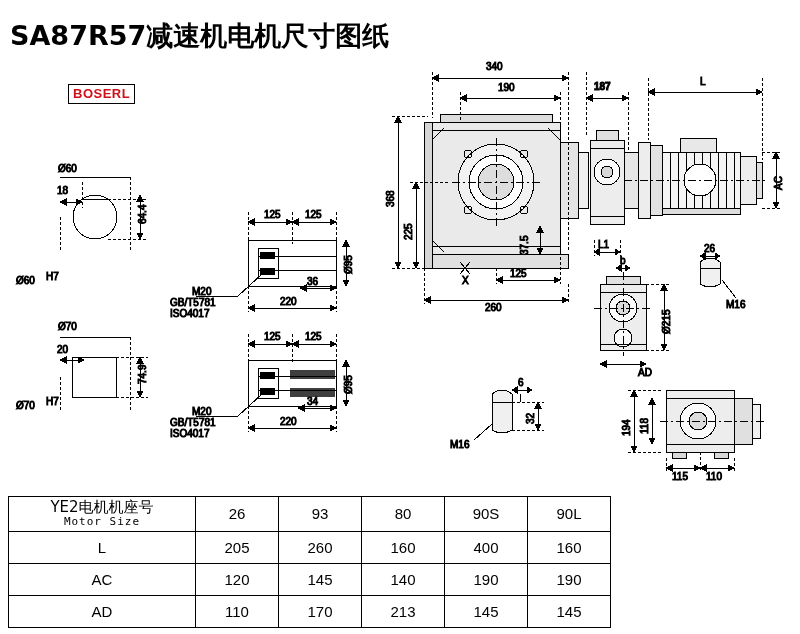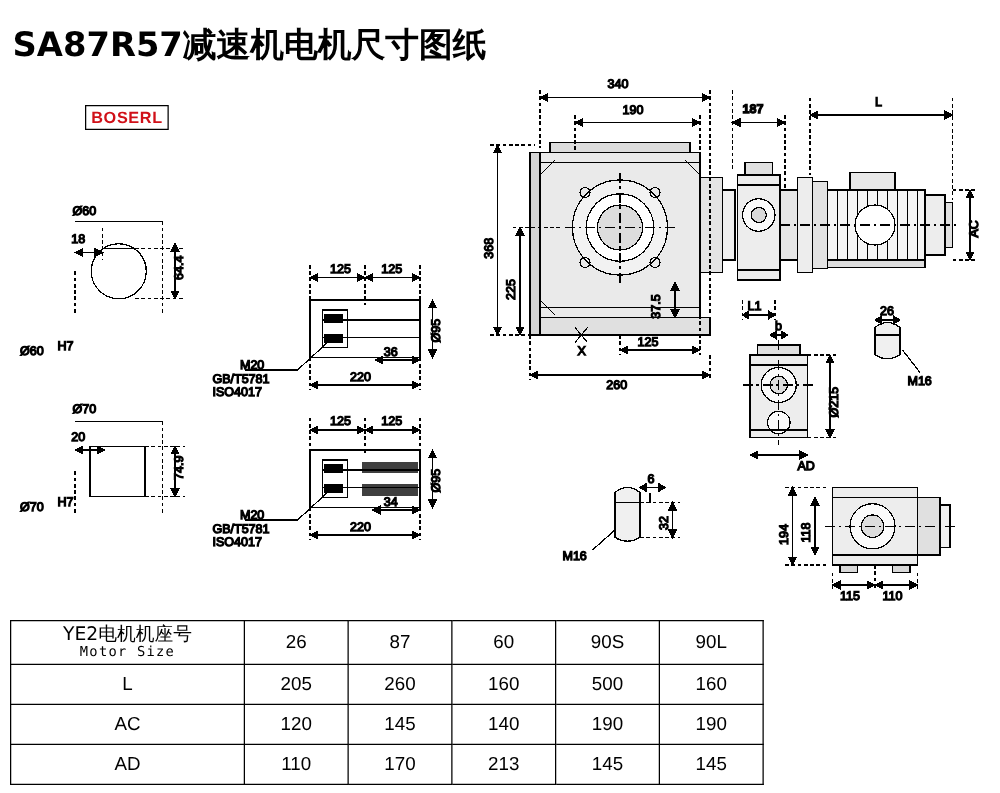"87" td.c2 { text: 87 -> 93 }
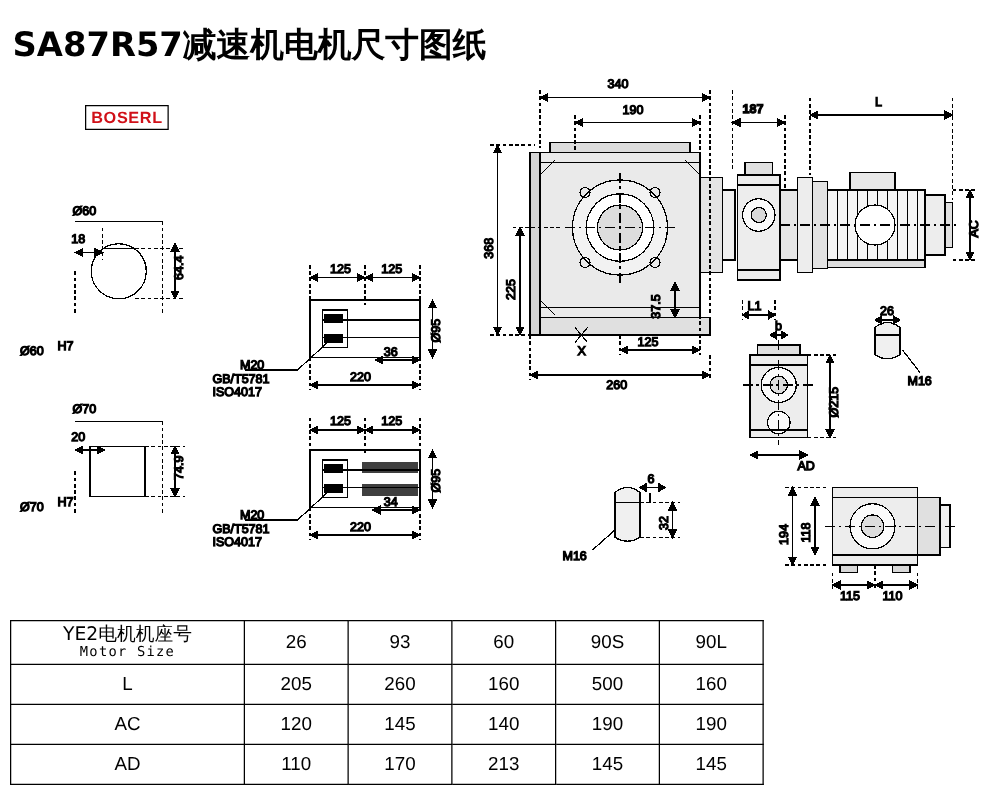"60" td.c3 { text: 60 -> 80 }
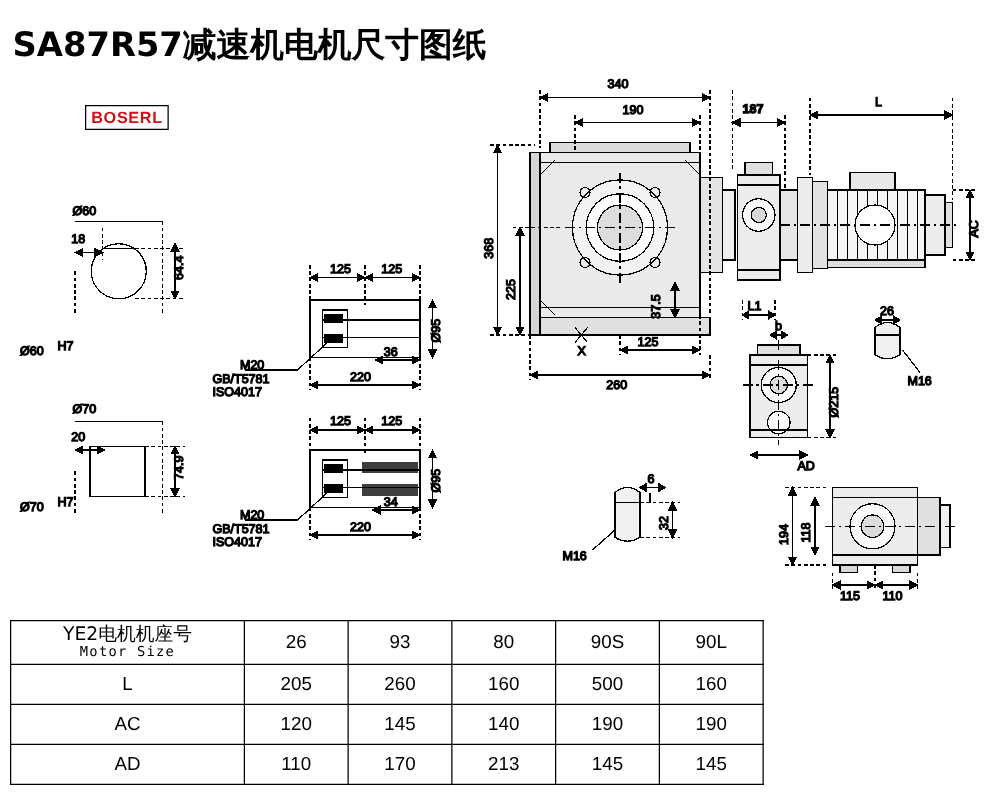"500" td.c4 { text: 500 -> 400 }
